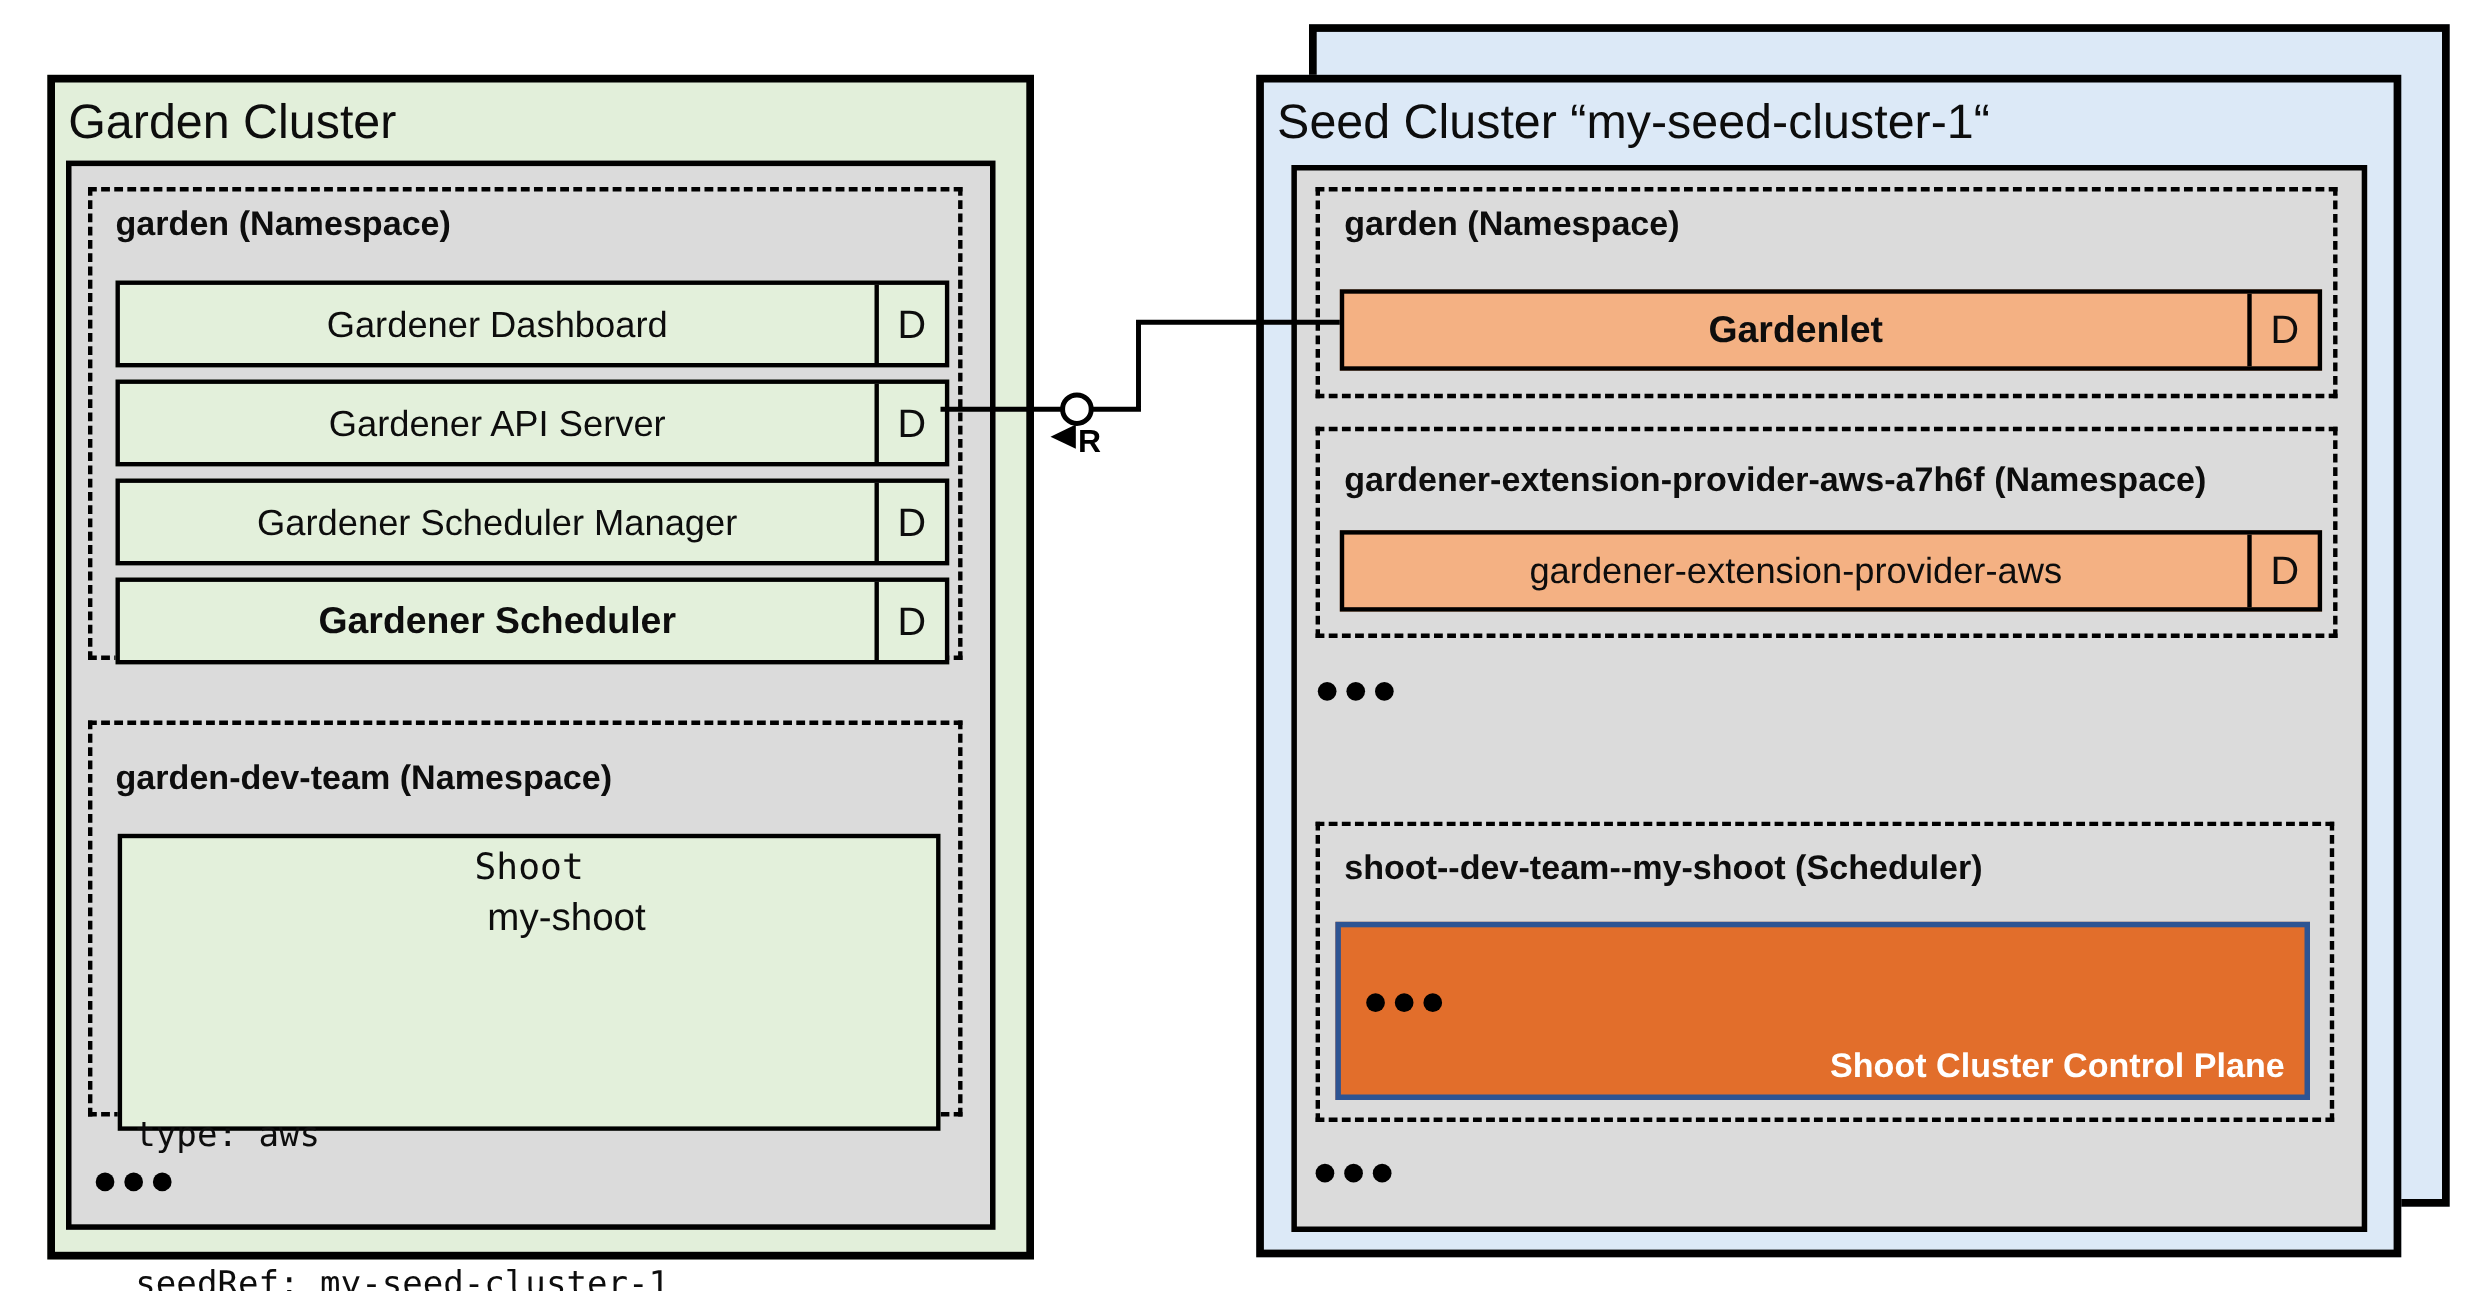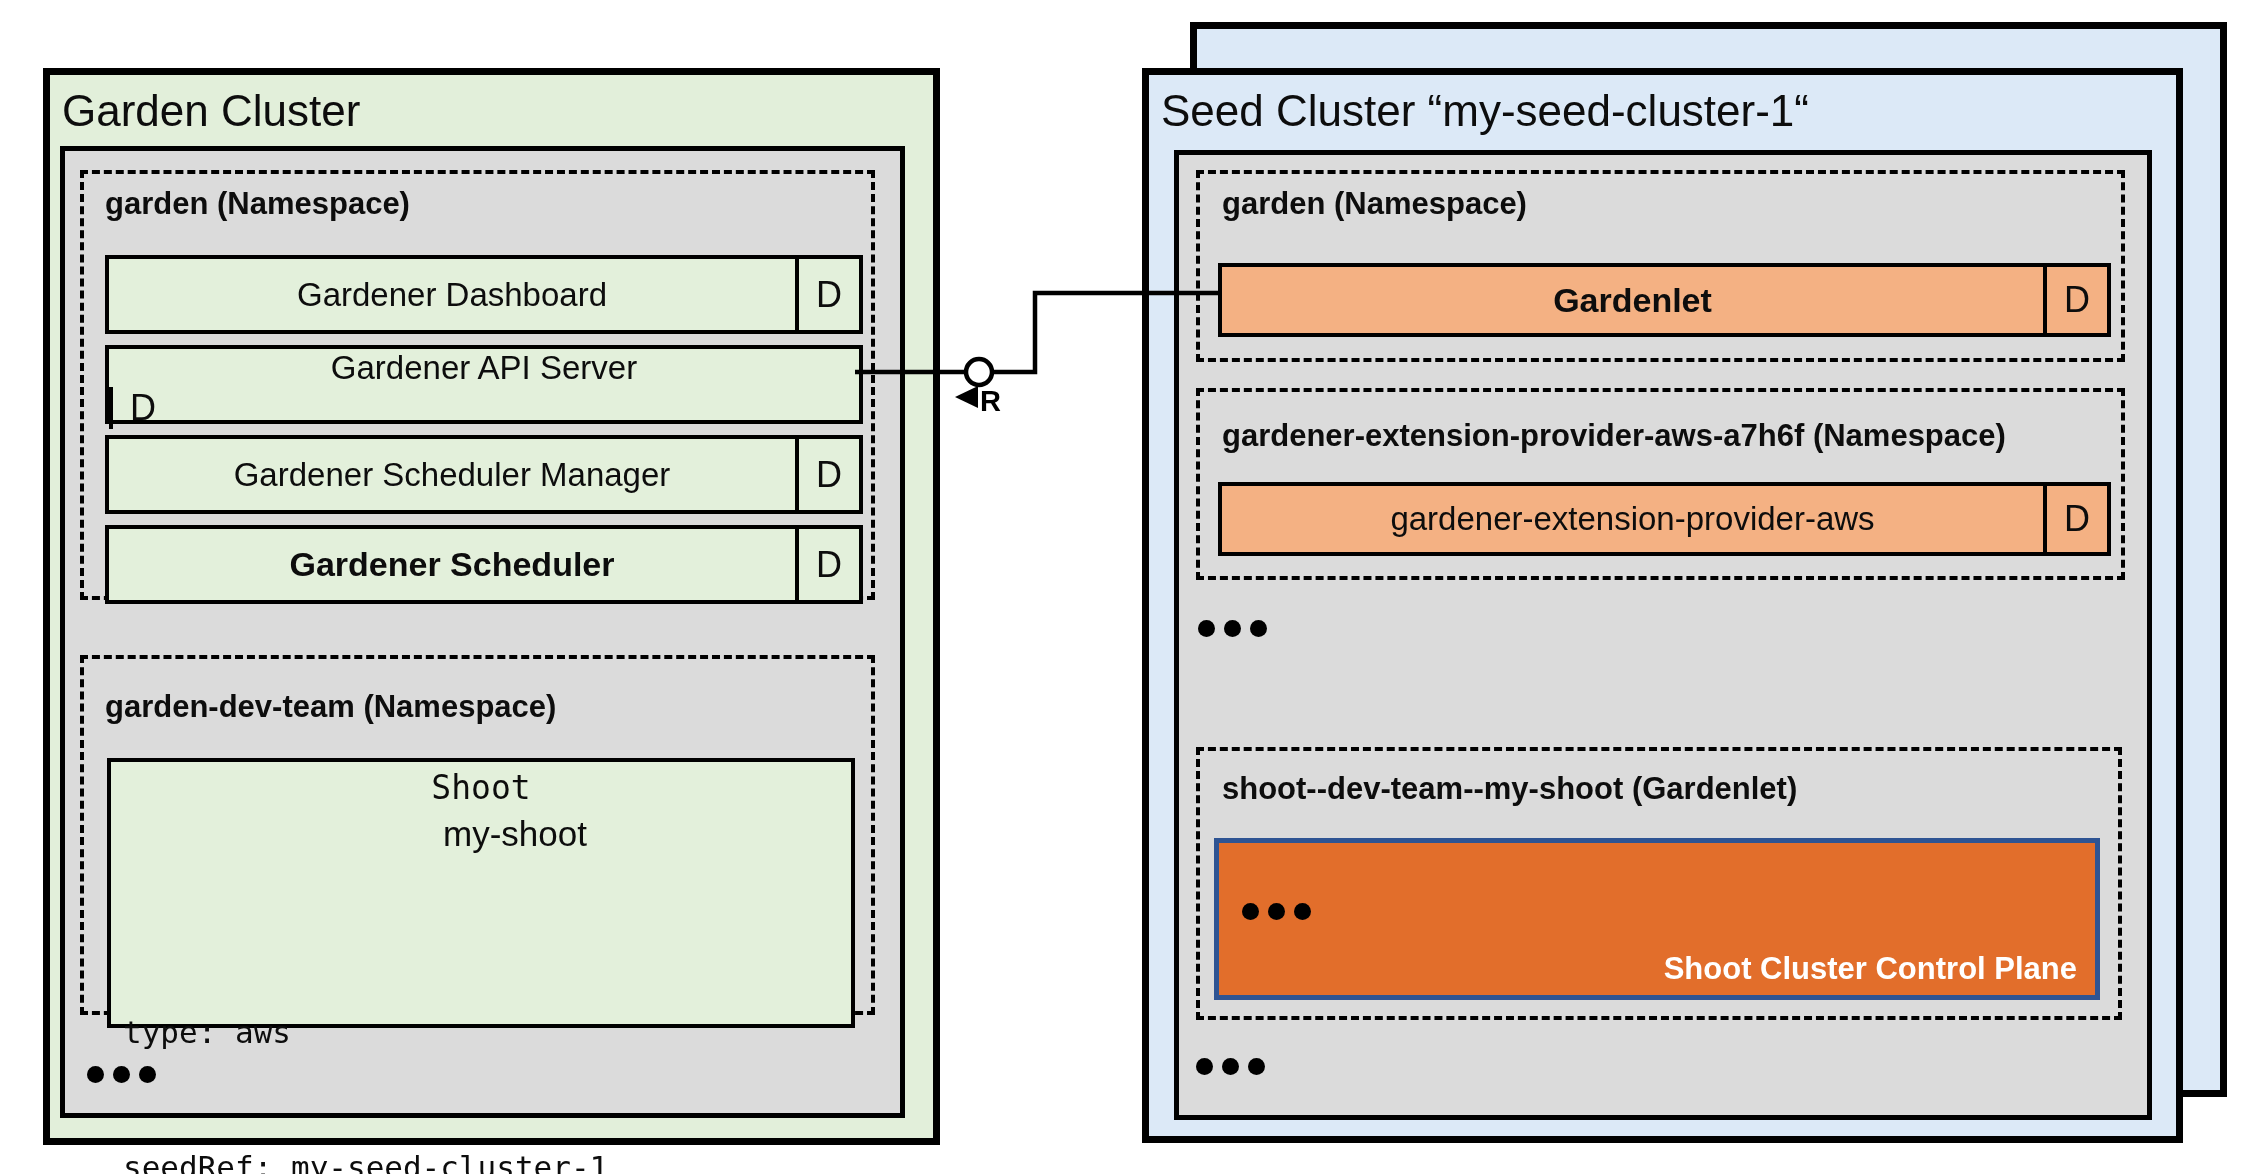"Gardener API Server" div.row { flex-direction: column -> none }
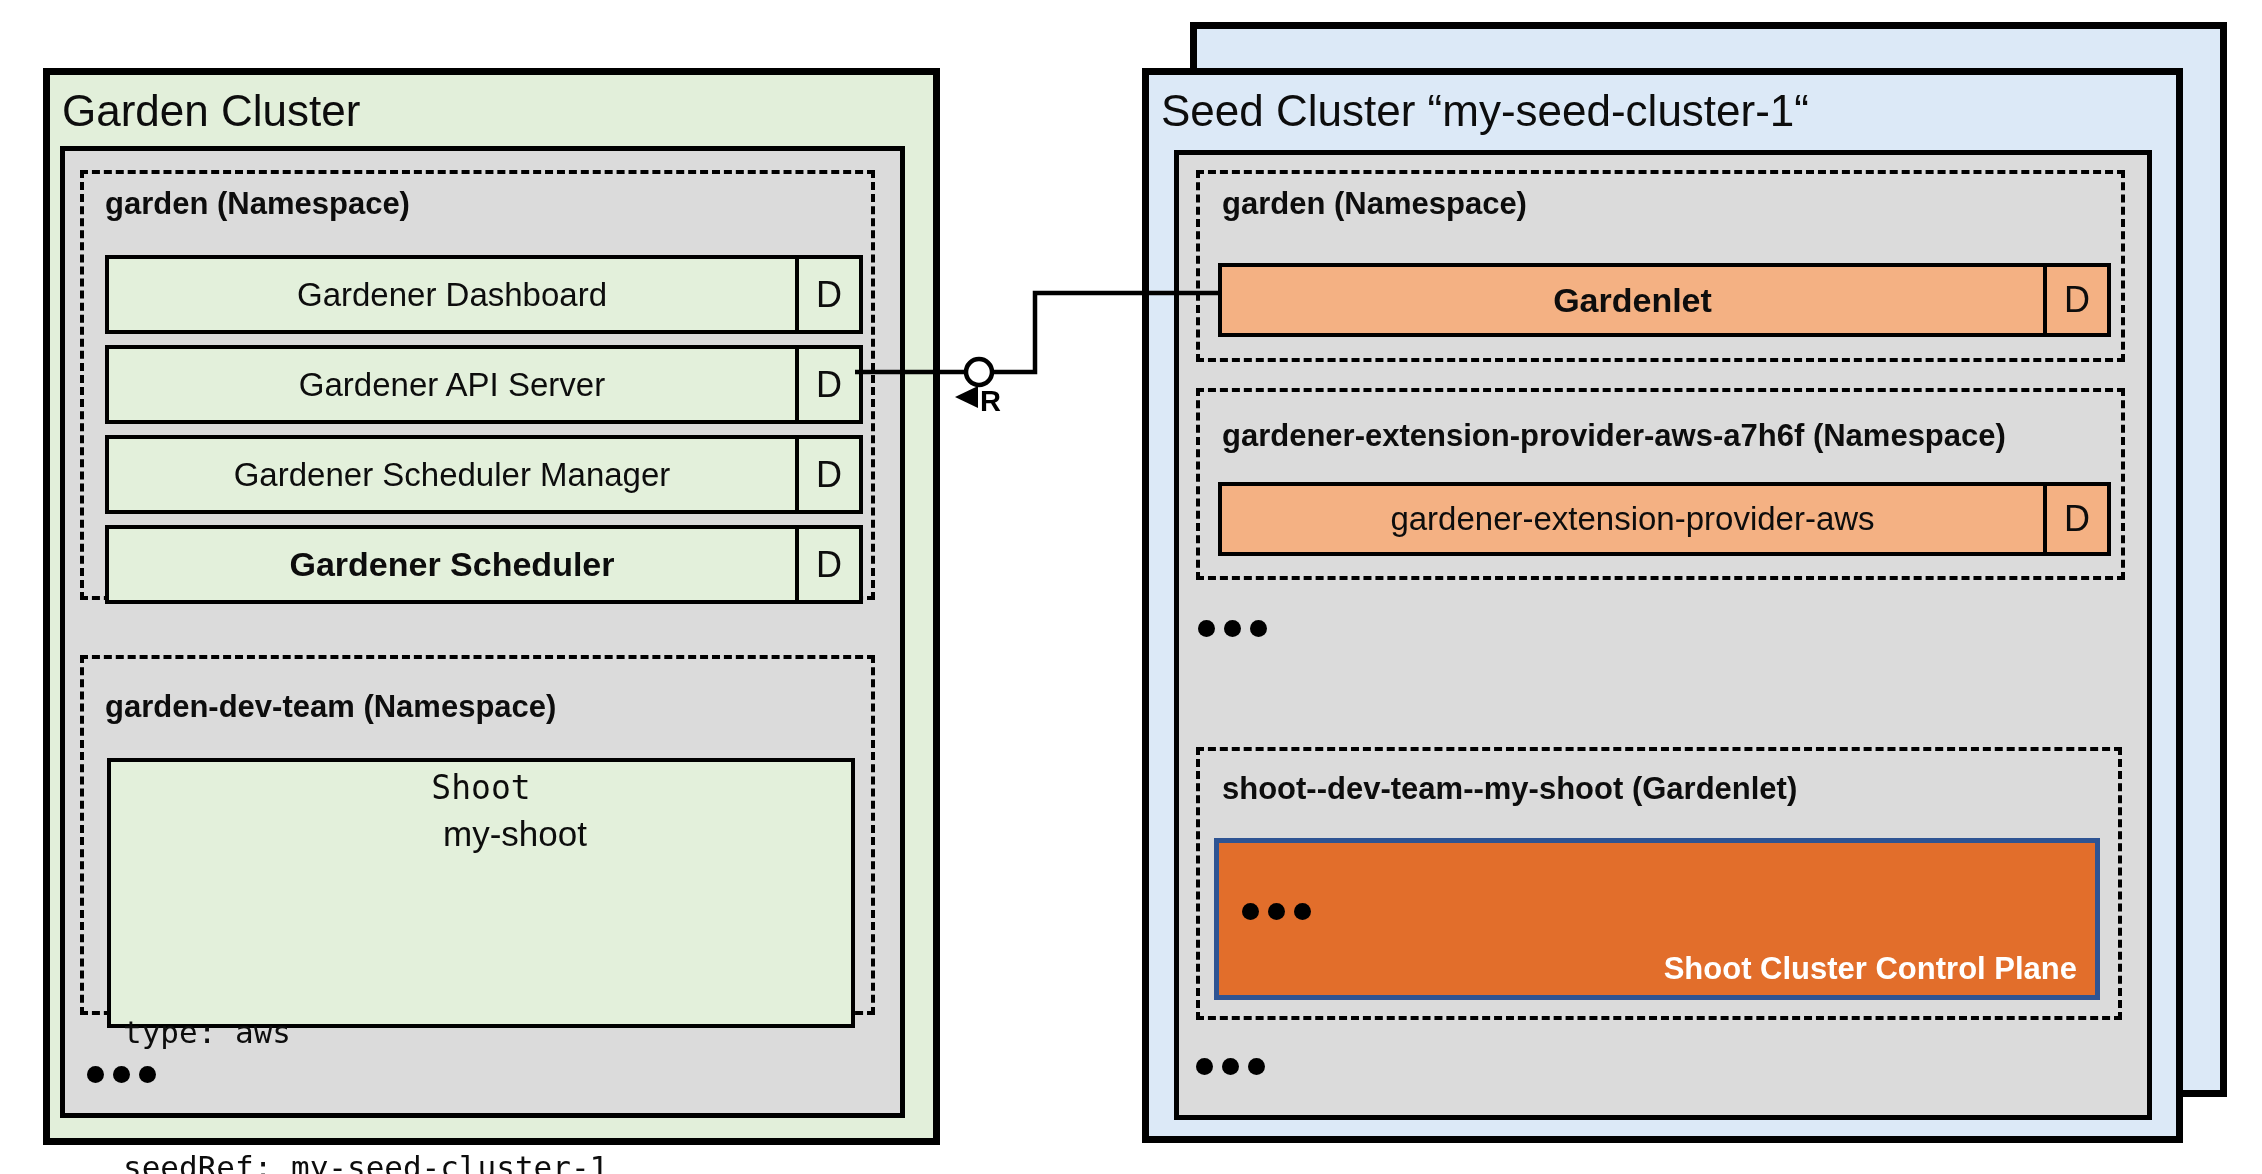"shoot--dev-team--my-shoot (Gardenlet)" div.ns-label { text: Gardenlet -> Scheduler }
